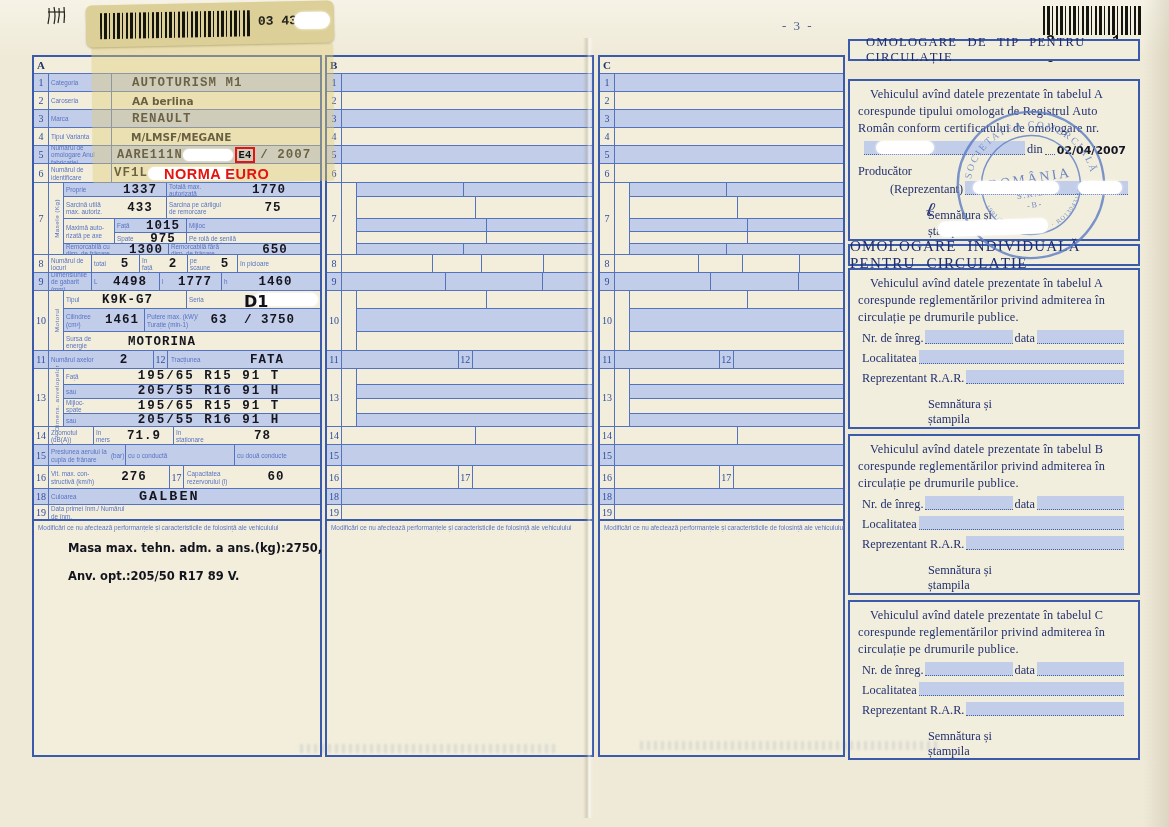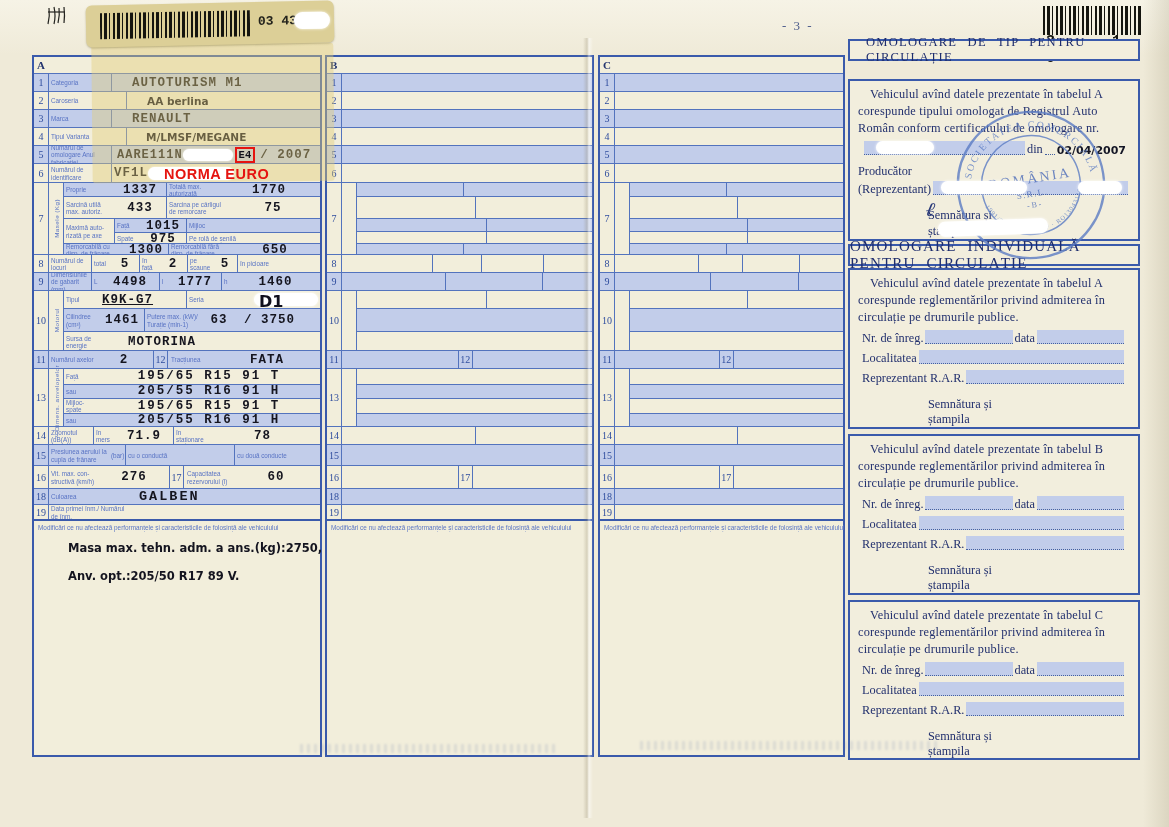"AA berlina" .p { margin-left: 15px -> none }
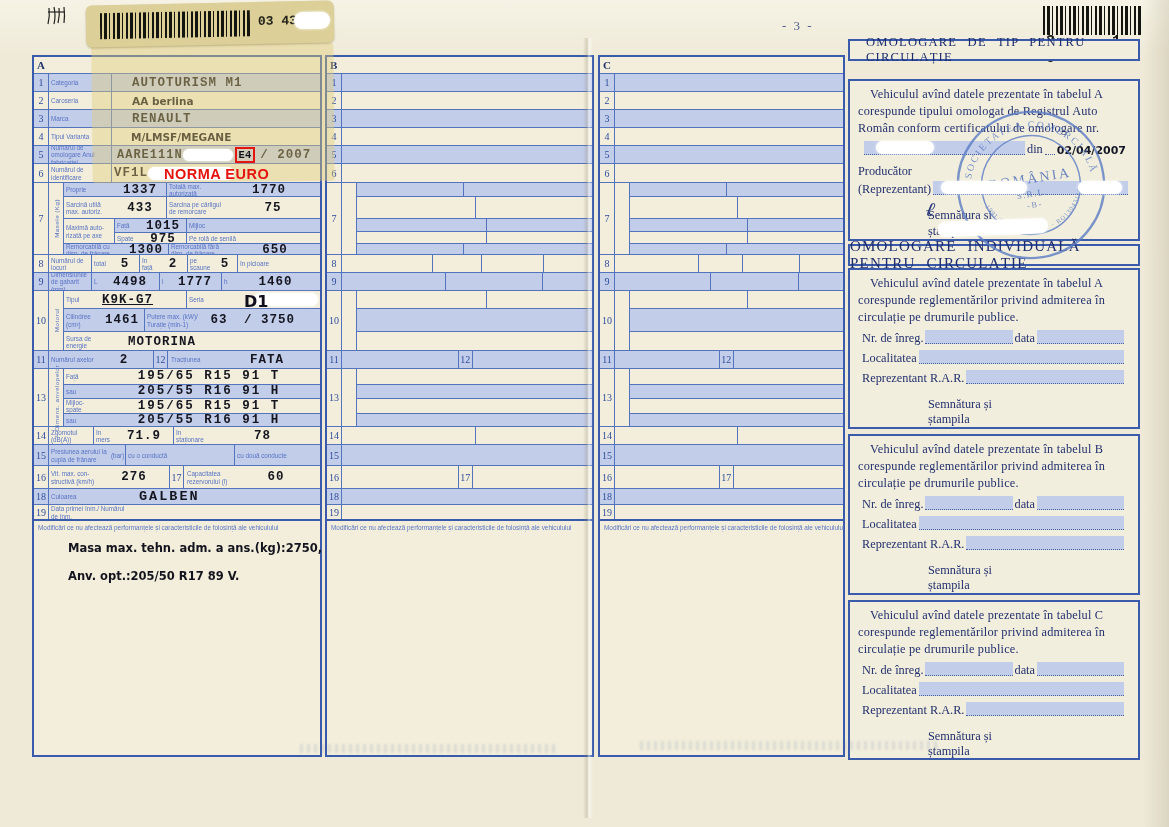"(Reprezentant)" div.dline { margin-left: none -> 32px }
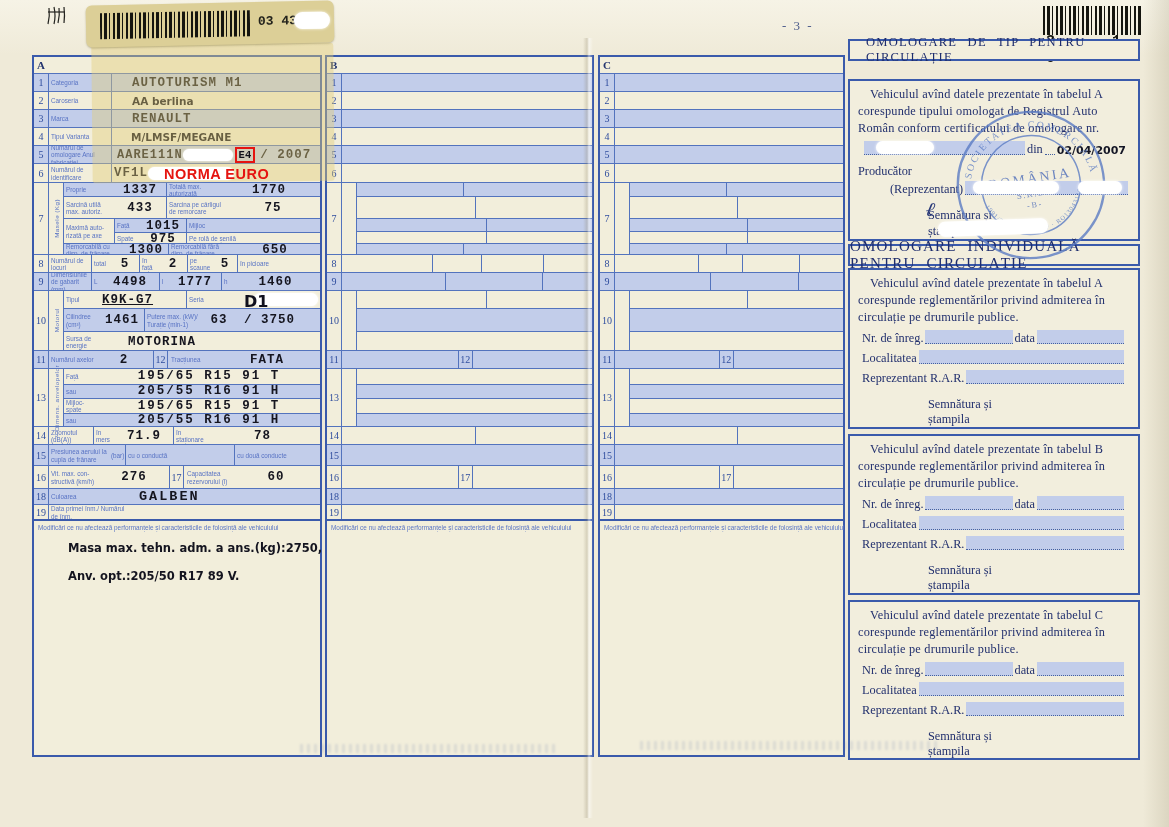"K9K-G7" div.v { text-decoration: underline -> none }
